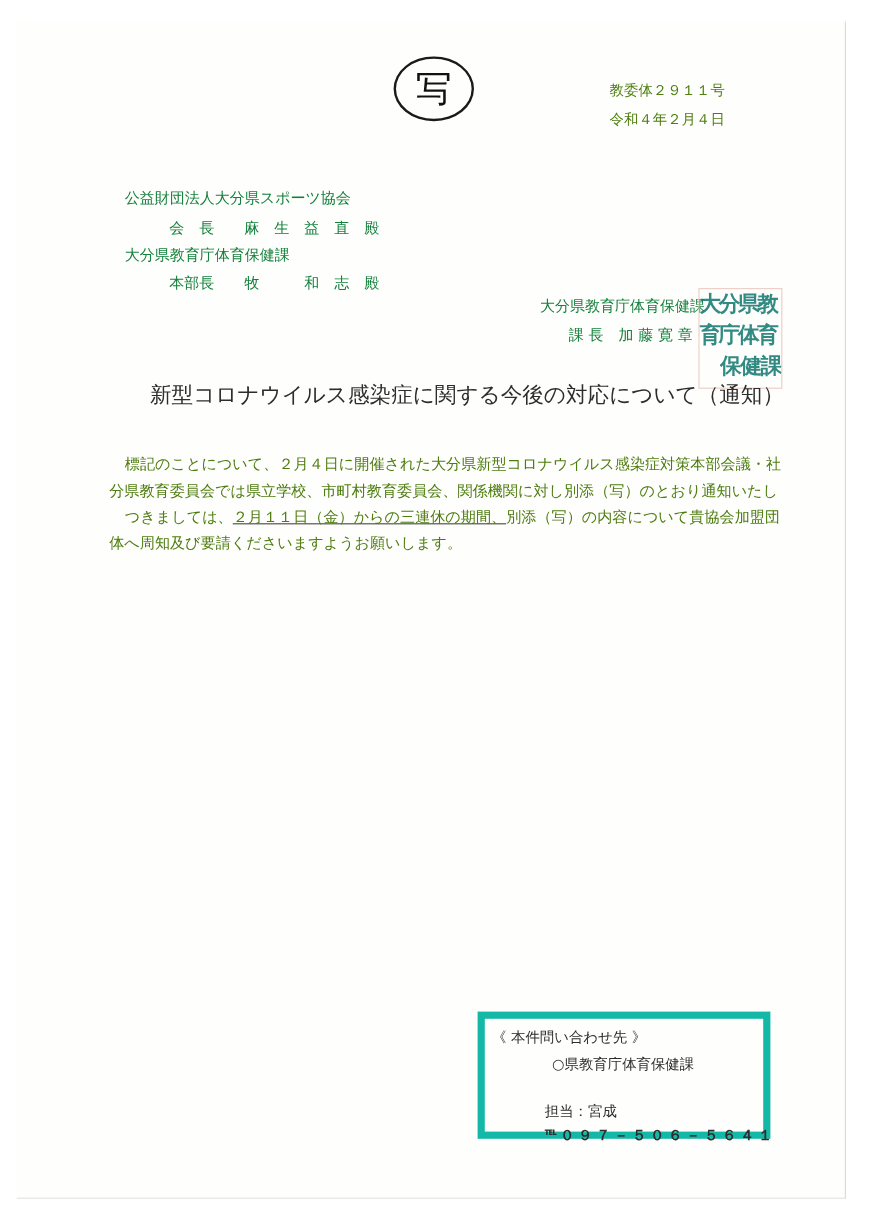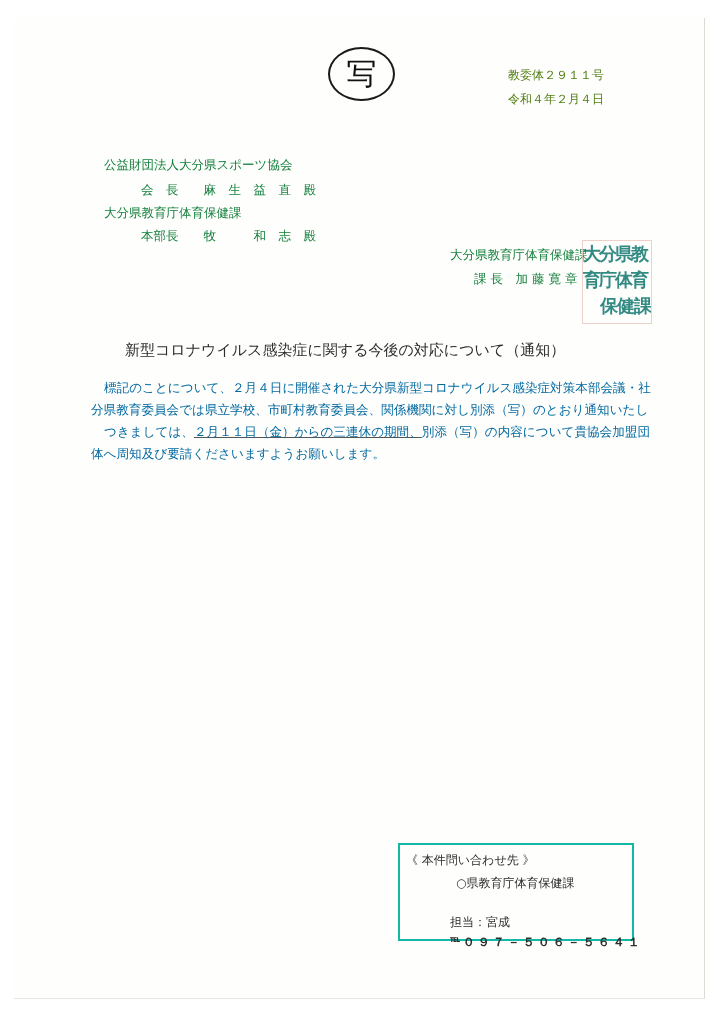"新型コロナウイルス感染症に関する今後の対応について（通知）" .title { font-size: 15px -> 18px; margin-top: 24px -> none }
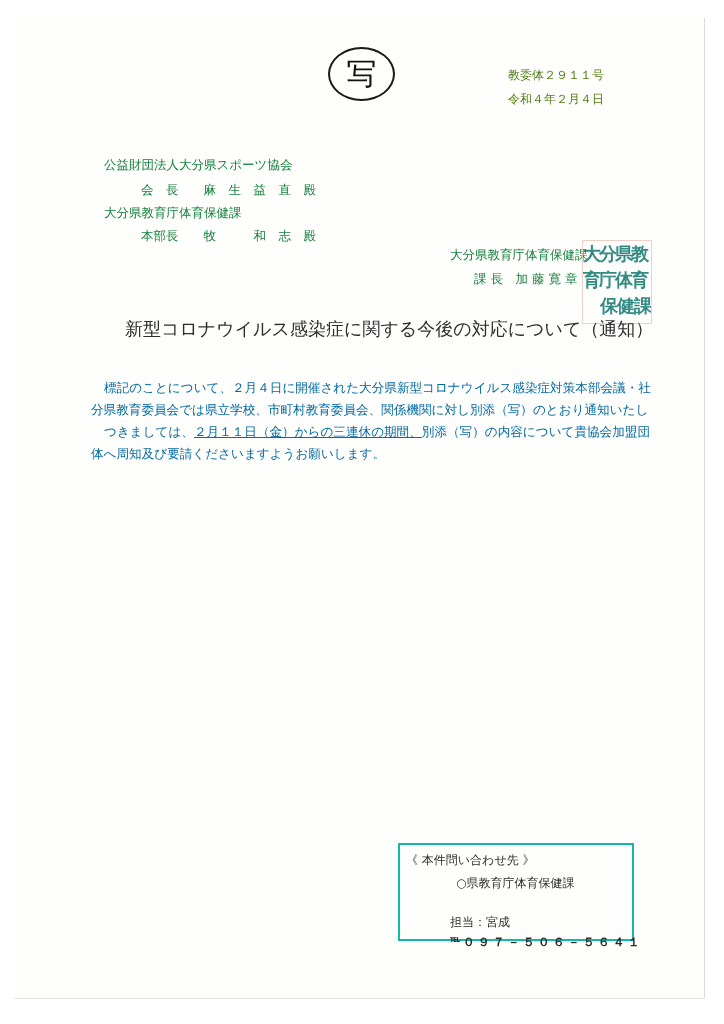"標記のことについて、２月４日に開催された大分県新型コロナウイルス感染症対策本部会" .body-text { color: #0369a1 -> #4d7c0f; font-family: none -> Liberation Mono, monospace }
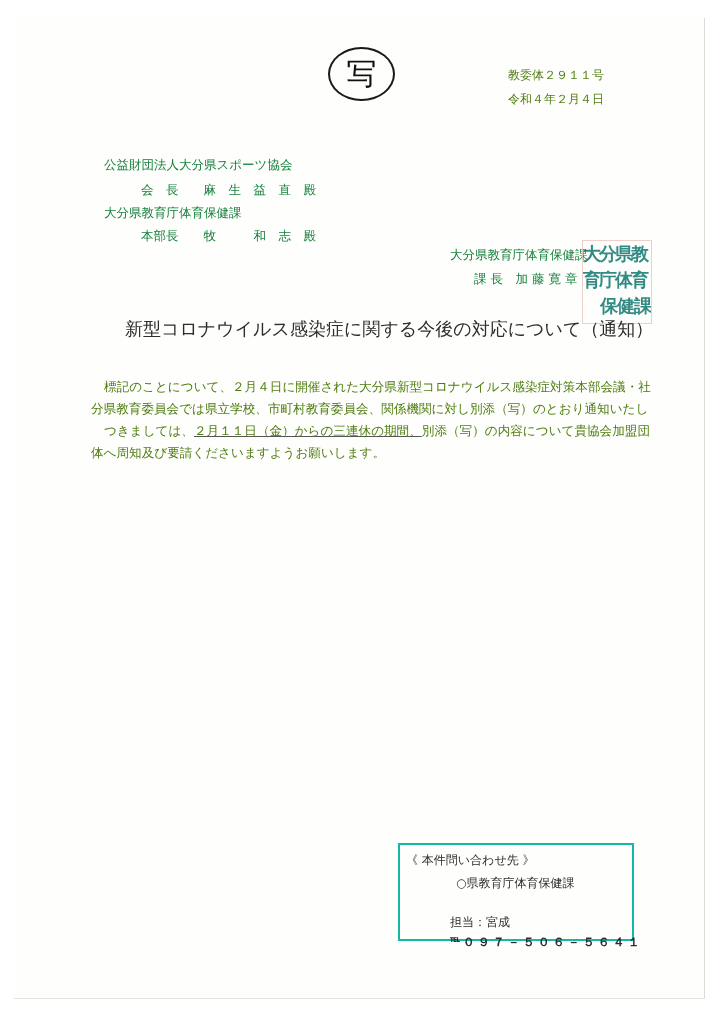"《 本件問い合わせ先 》" .contact-box { border: 2px solid #14b8a6 -> 6px solid #14b8a6 }
